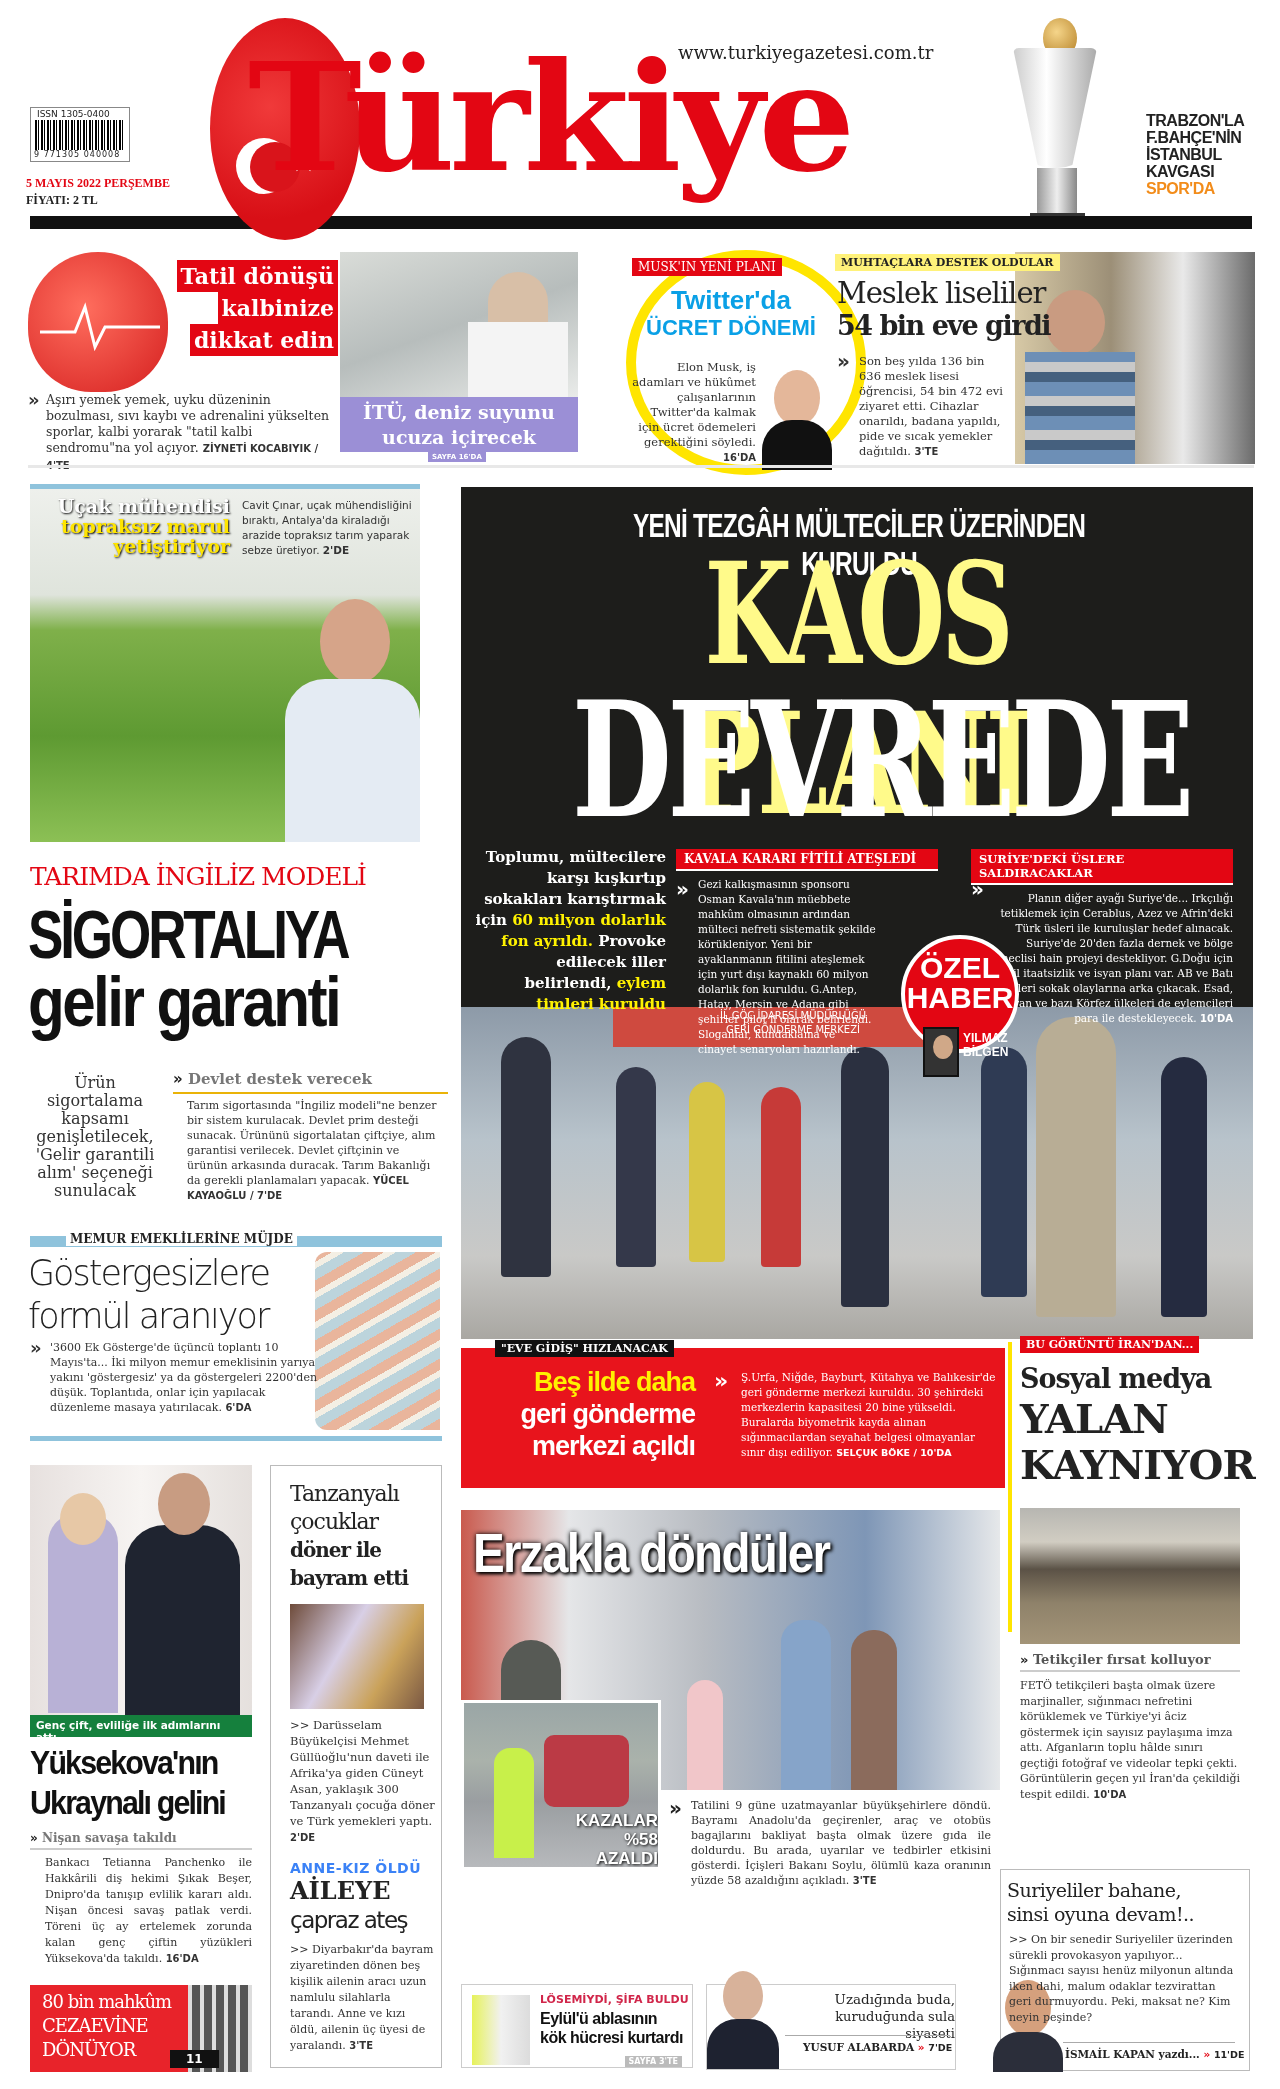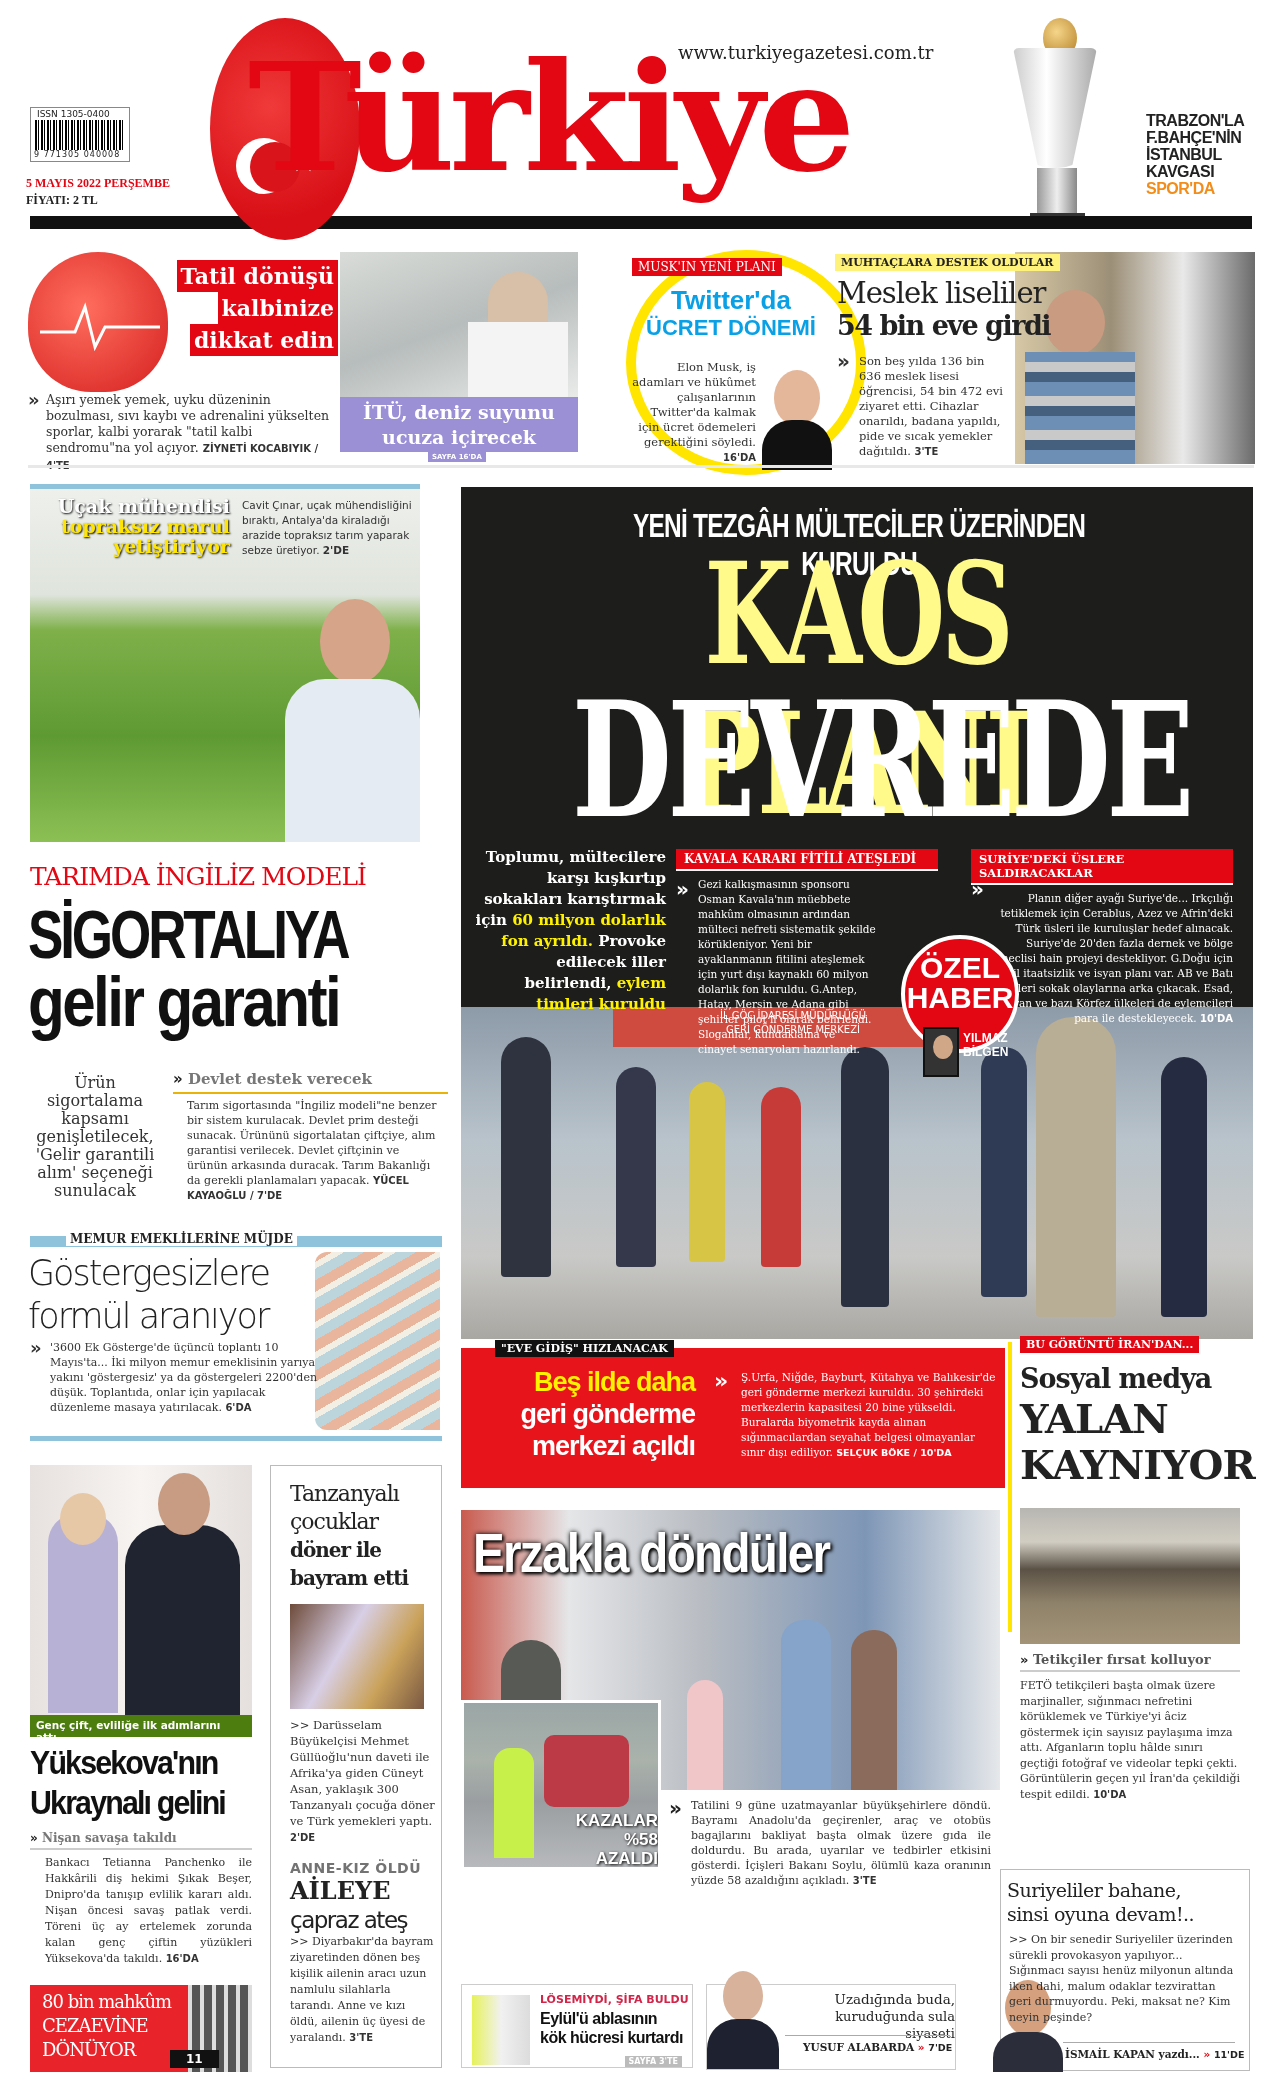"Genç çift, evliliğe ilk adımlarını" div.abs { background: #4d7c0f -> #15803d }
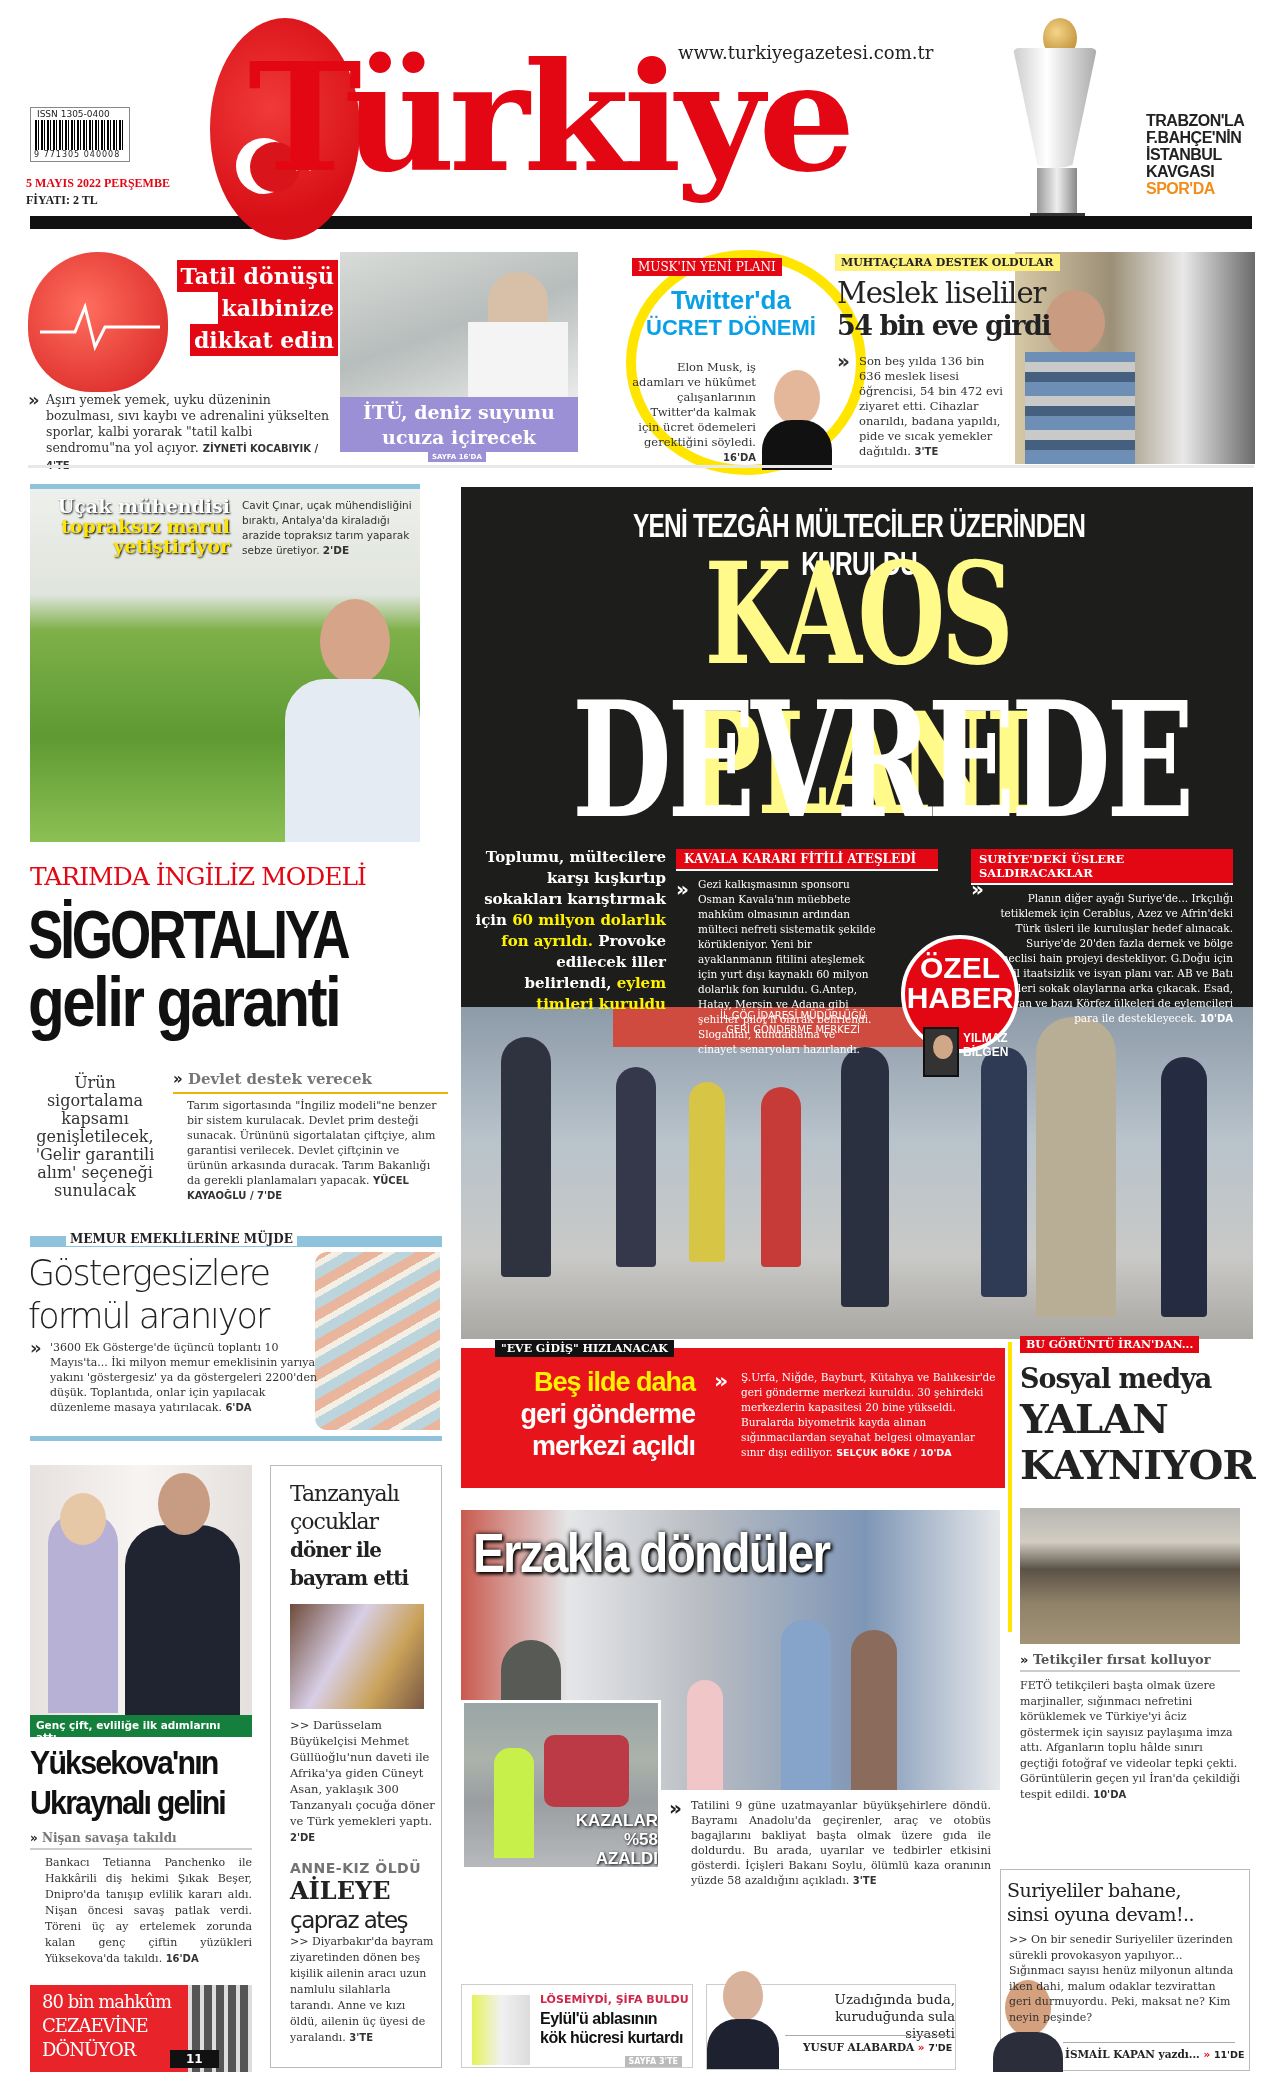"ANNE-KIZ ÖLDÜ" div.sans { color: #737373 -> #3b82f6 }
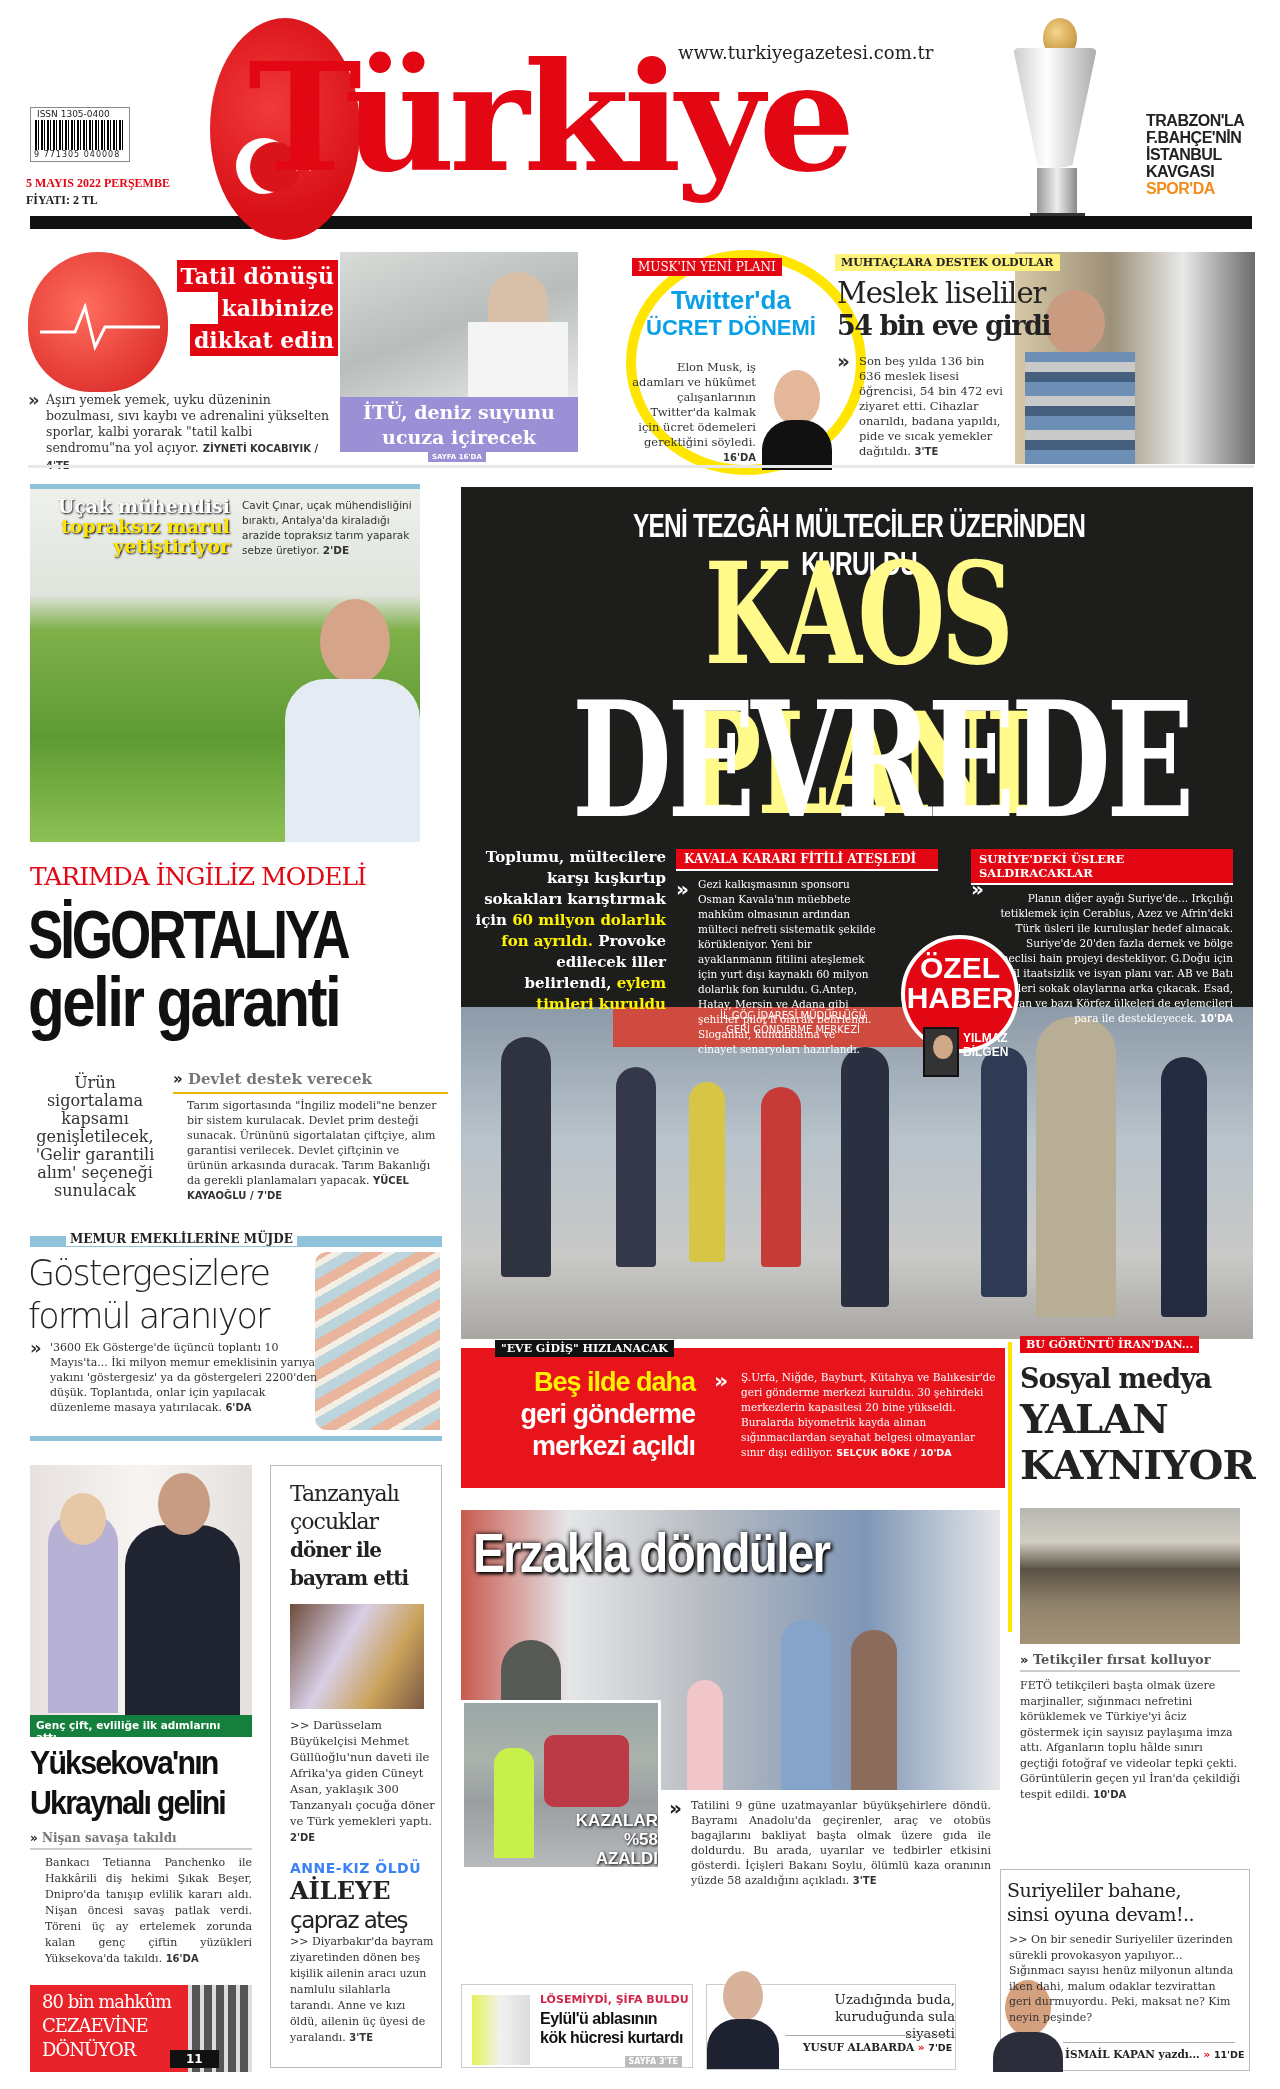">> Diyarbakır'da bayram ziyaretinden" div.small { margin-top: 0 -> 8px }
